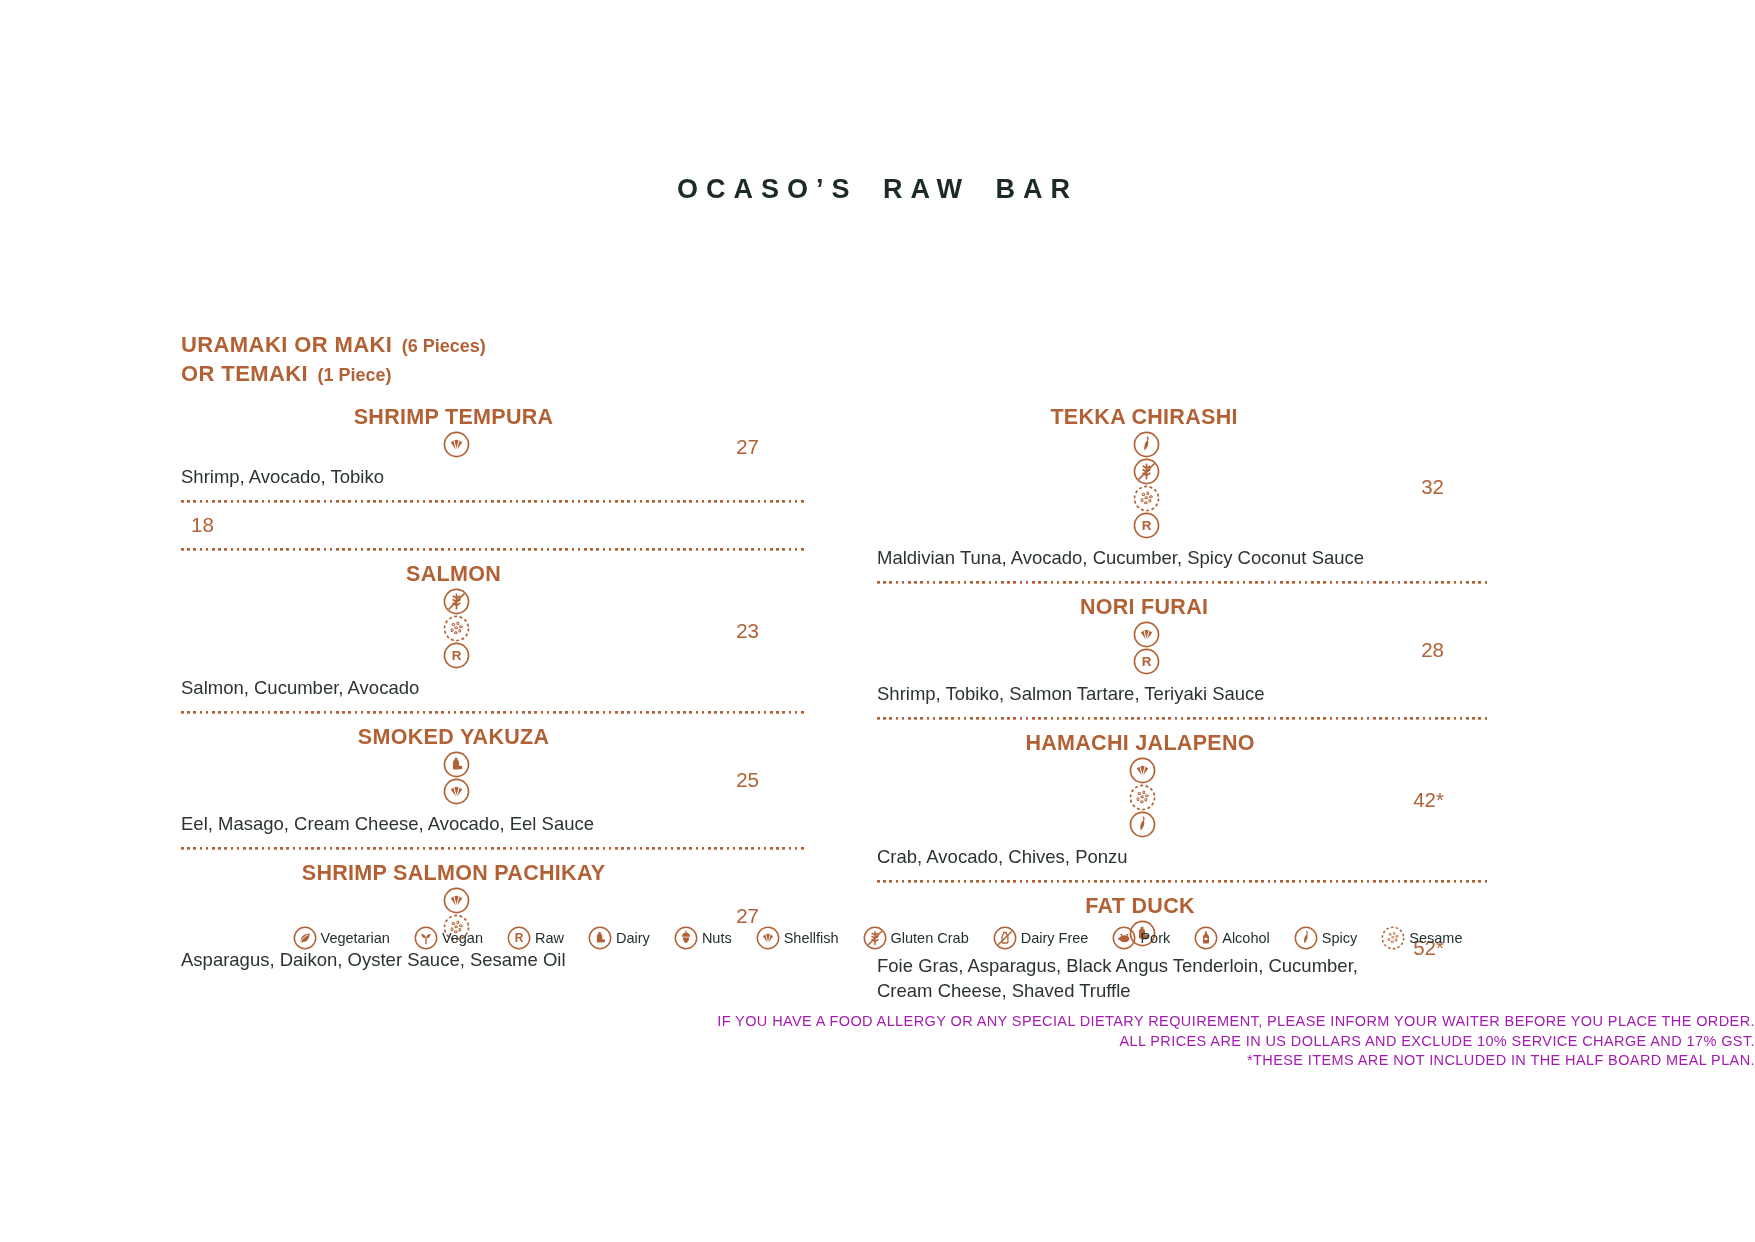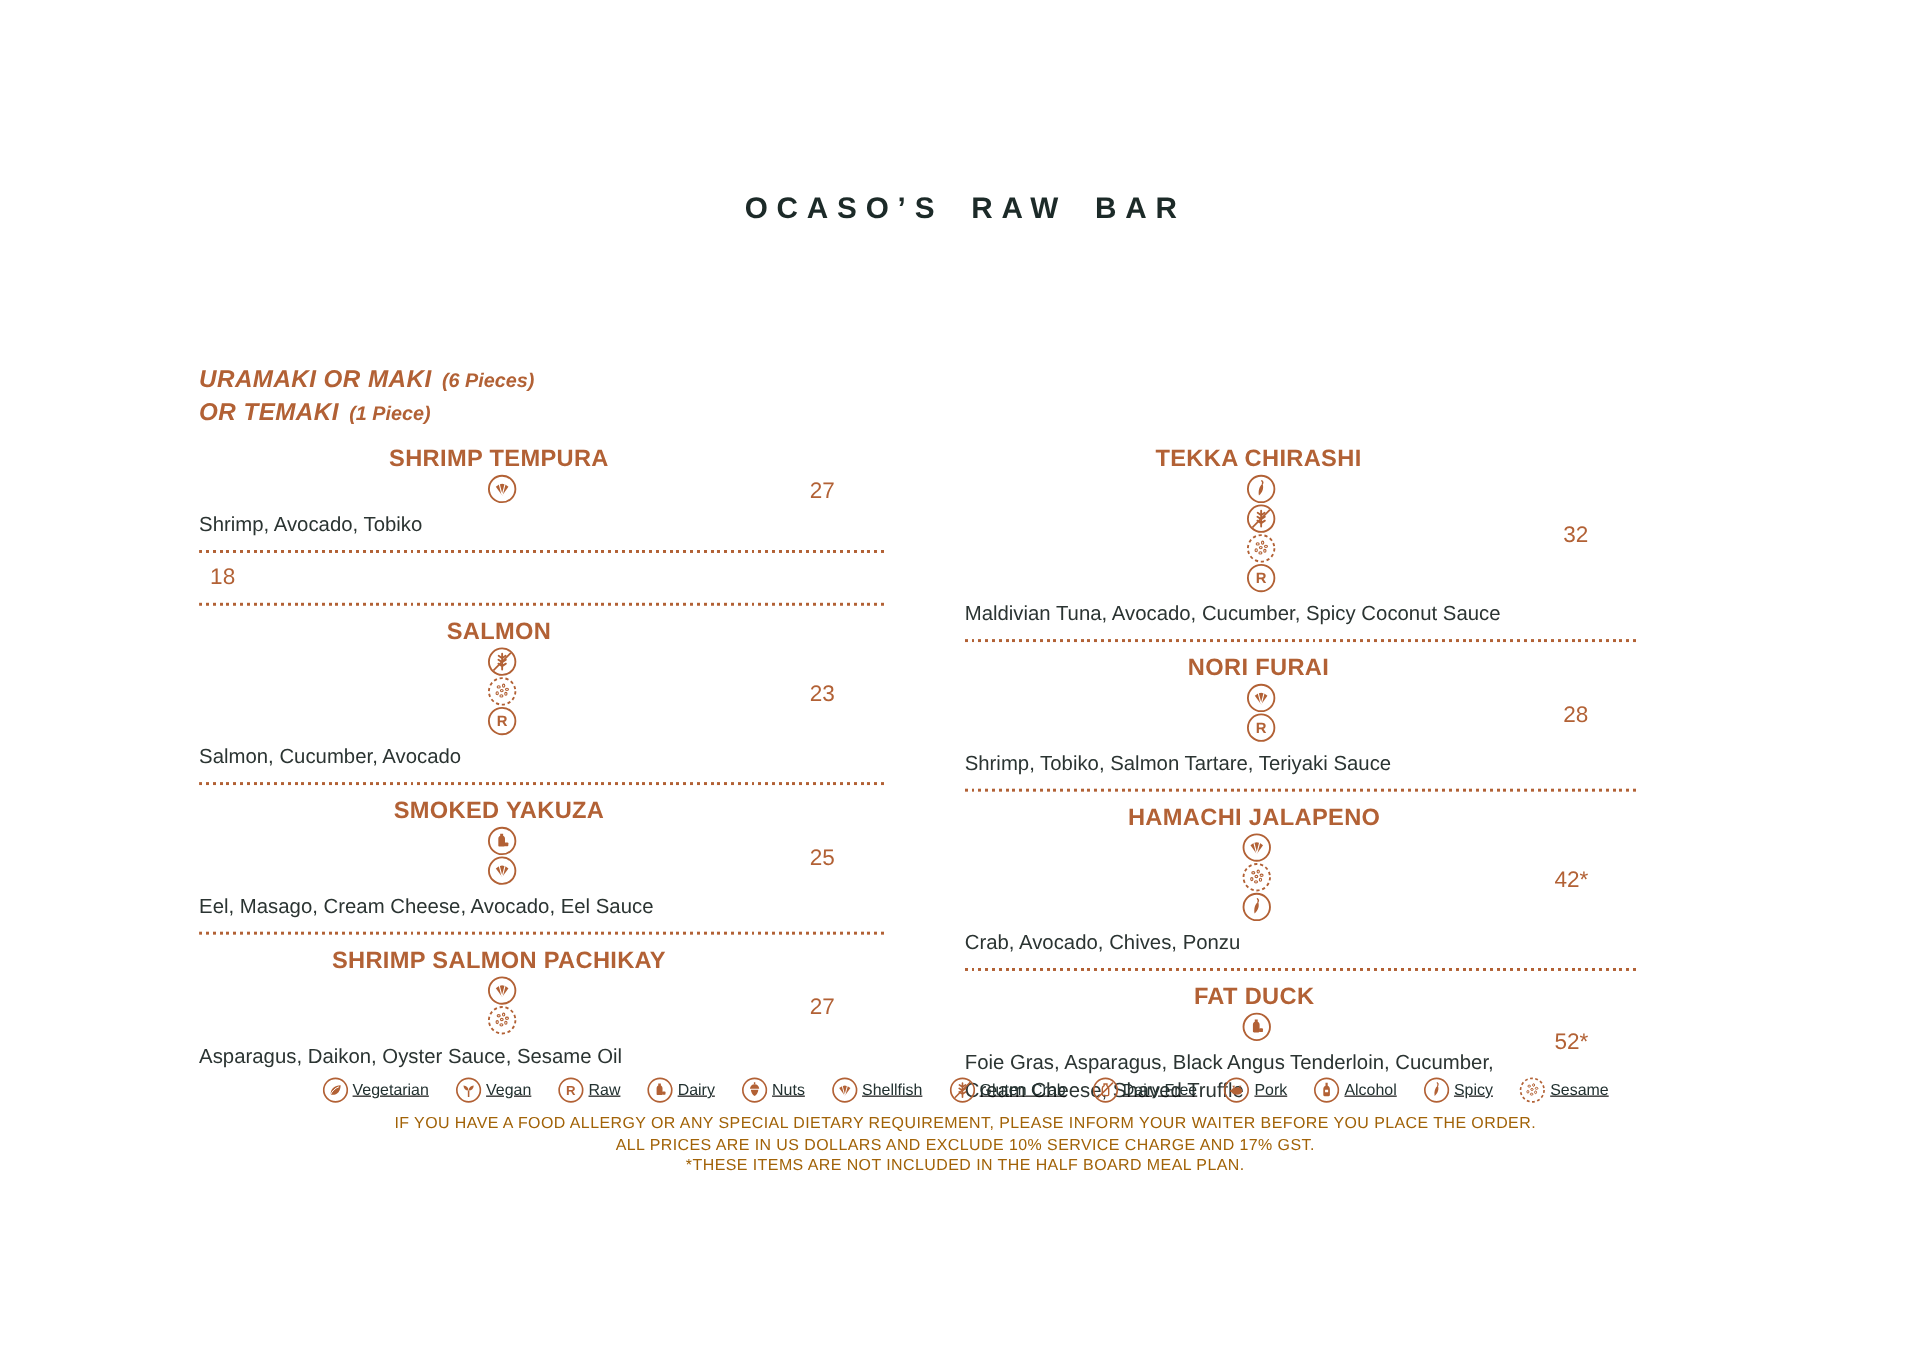"URAMAKI OR MAKI (6 Pieces)" .section-heading { font-style: italic -> none }
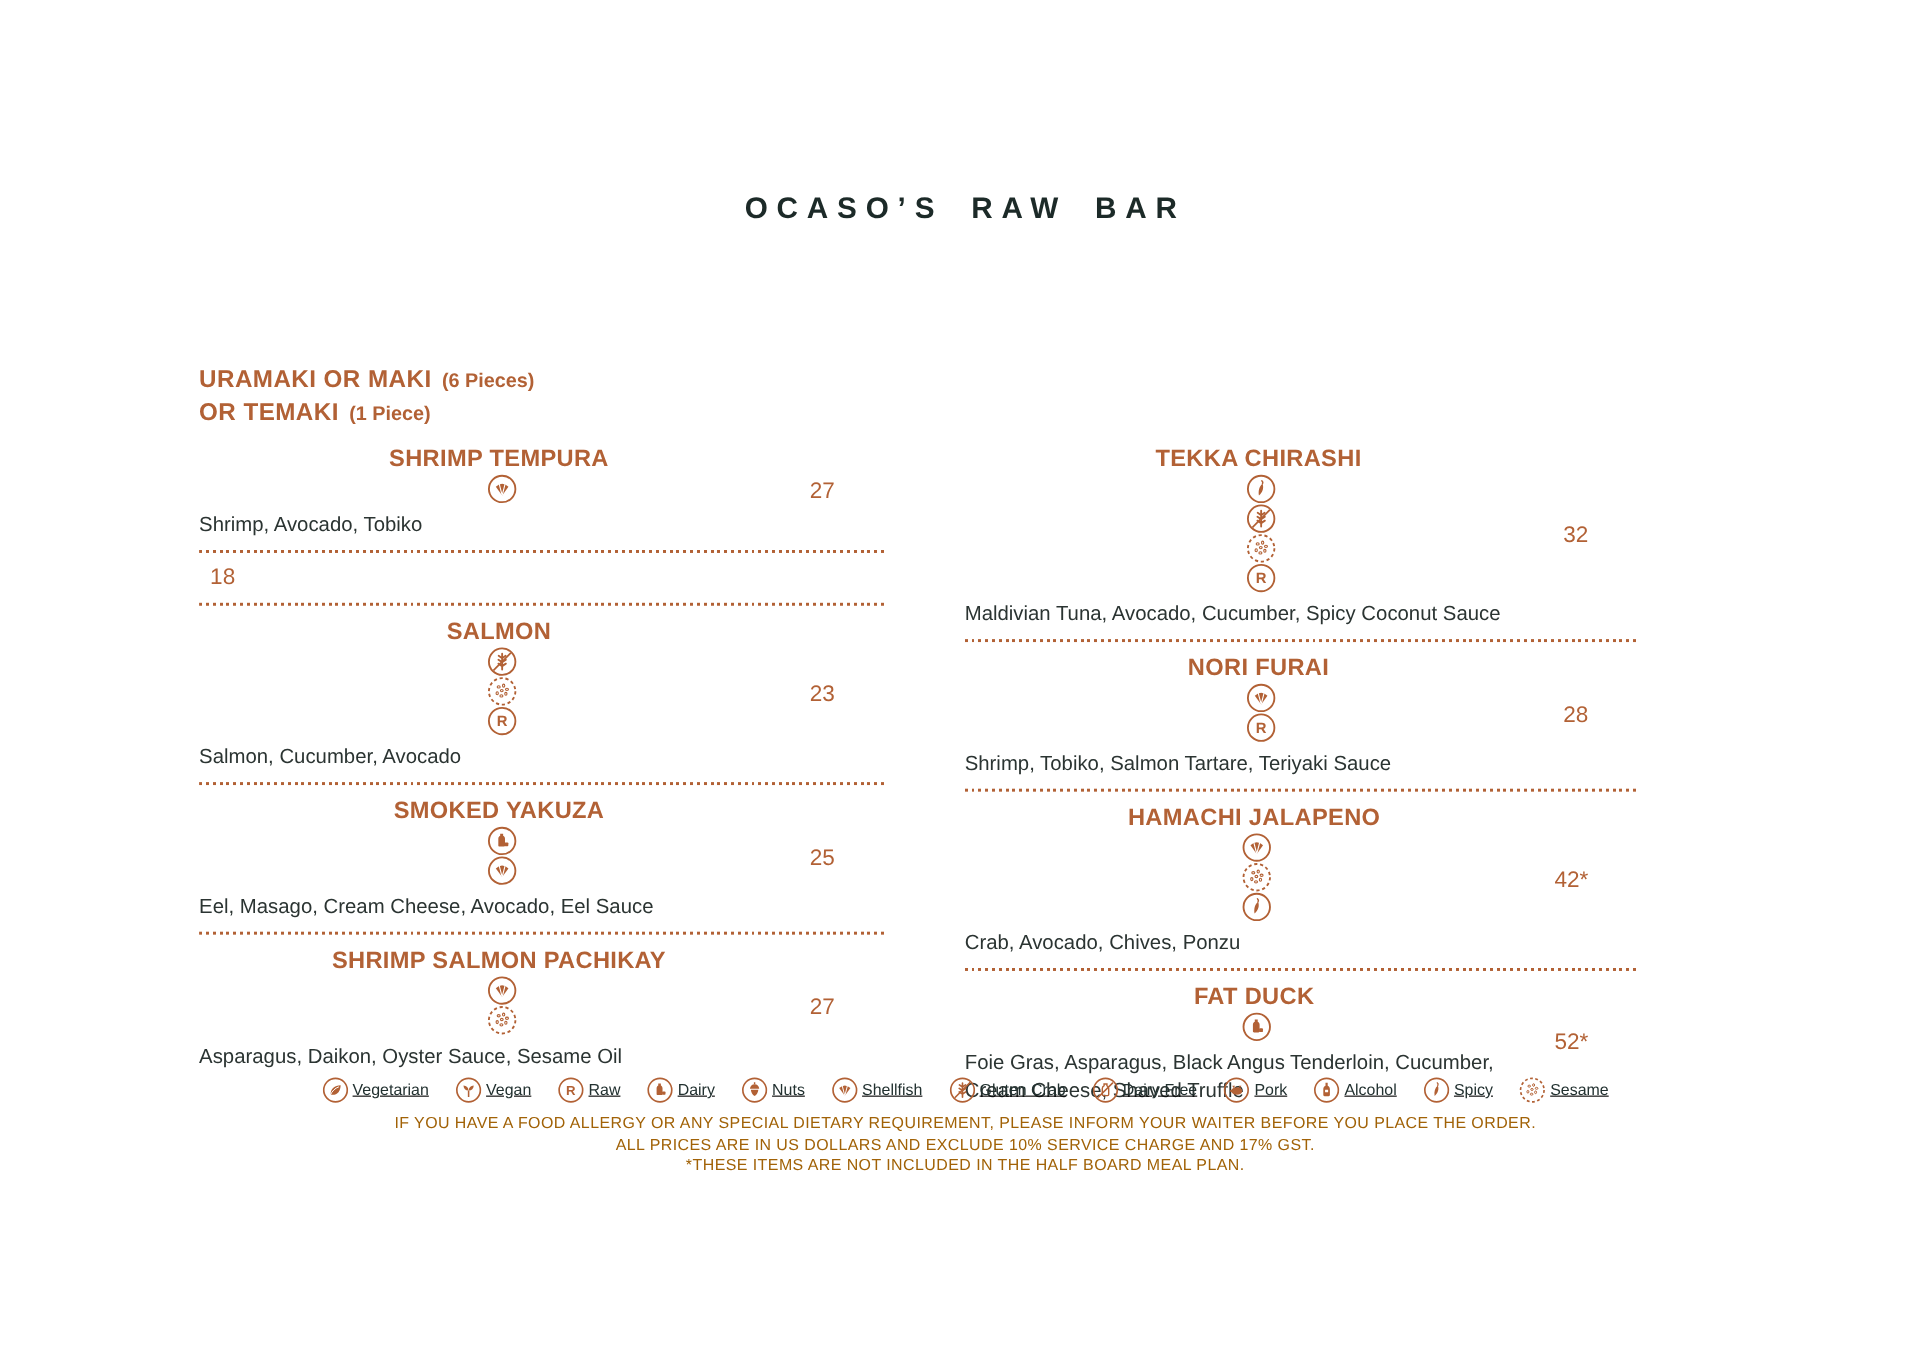"Vegetarian" .legend { text-decoration: underline -> none; top: 979px -> 926px }
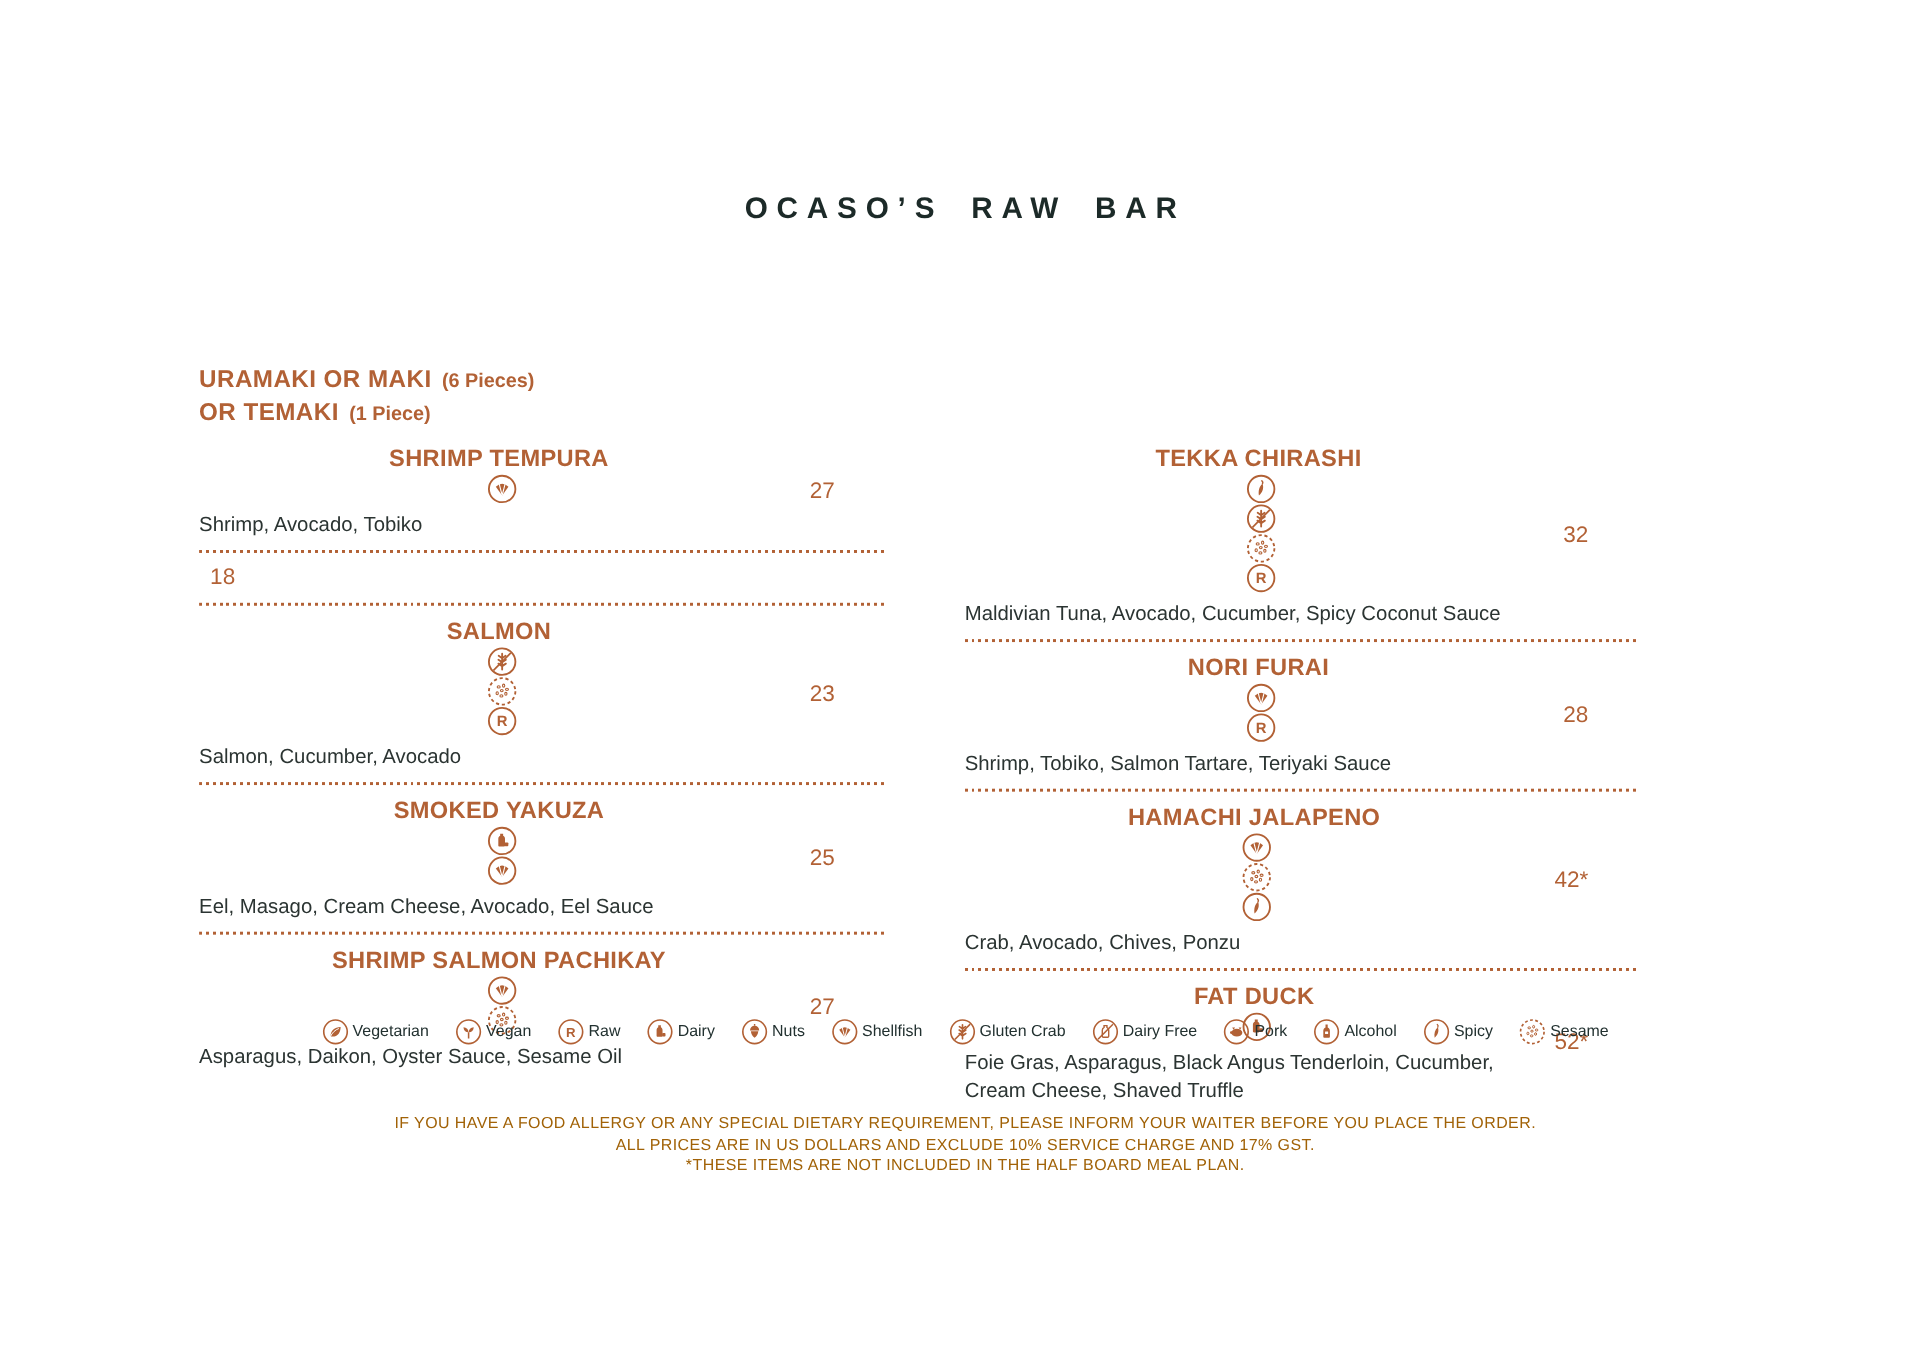"IF YOU HAVE A FOOD" .footer { color: #a16207 -> #a21caf; text-align: center -> right }
